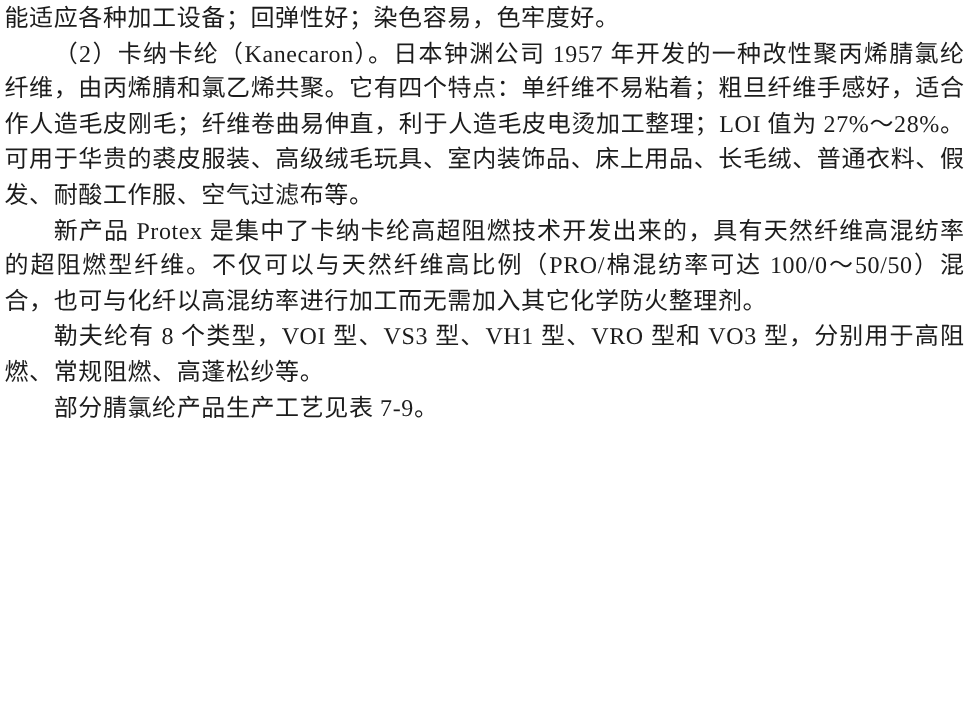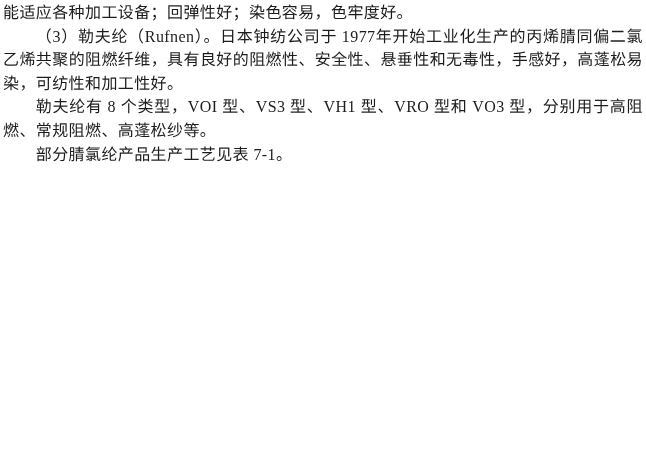"（2）卡纳卡纶（Kanecaron）。日本钟渊公司 1957" p.para { html: none -> <p>（2）卡纳卡纶（Kanecaron）。日本钟渊公司 1957 年开发的一种改性聚丙烯腈氯纶纤维，由丙烯腈和氯乙烯共聚。它有四个特点：单纤维不易粘着；粗旦纤维手感好，适合作人造毛皮刚毛；纤维卷曲易伸直，利于人造毛皮电烫加工整理；LOI 值为 27%～28%。可用于华贵的裘皮服装、高级绒毛玩具、室内装饰品、床上用品、长毛绒、普通衣料、假发、耐酸工作服、空气过滤布等。</p> }
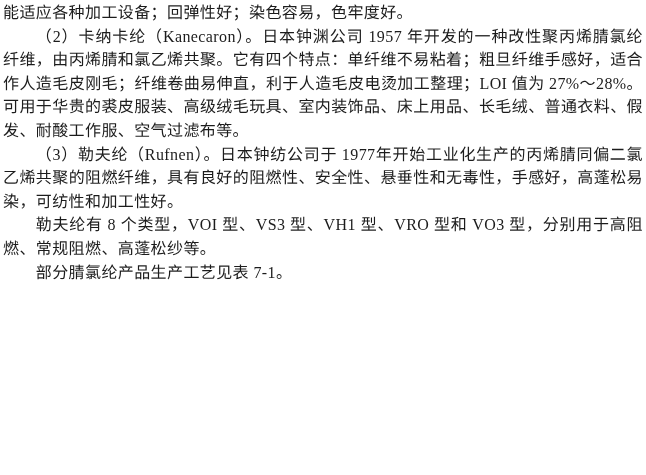"新产品 Protex" p.para { html: none -> <p>新产品 Protex 是集中了卡纳卡纶高超阻燃技术开发出来的，具有天然纤维高混纺率的超阻燃型纤维。不仅可以与天然纤维高比例（PRO/棉混纺率可达 100/0～50/50）混合，也可与化纤以高混纺率进行加工而无需加入其它化学防火整理剂。</p> }
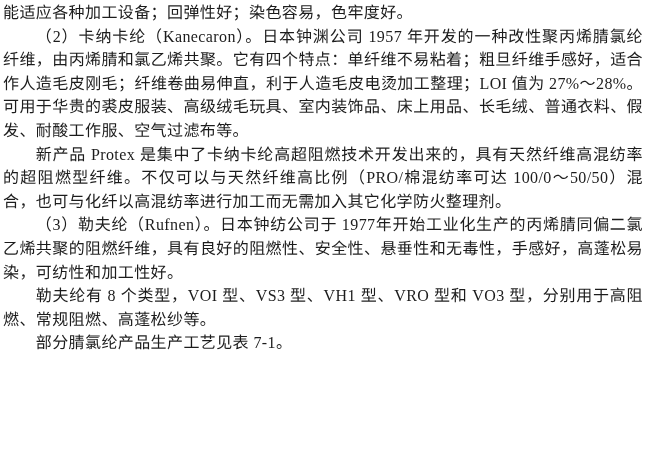"（3）勒夫纶（Rufnen）。日本钟纺公司于" p.para { html: <p>（3）勒夫纶（Rufnen）。日本钟纺公司于 1977年开始工业化生产的丙烯腈同偏二氯乙烯共聚的阻燃纤维，具有良好的阻燃性、安全性、悬垂性和无毒性，手感好，高蓬松易染，可纺性和加工性好。</p> -> none }
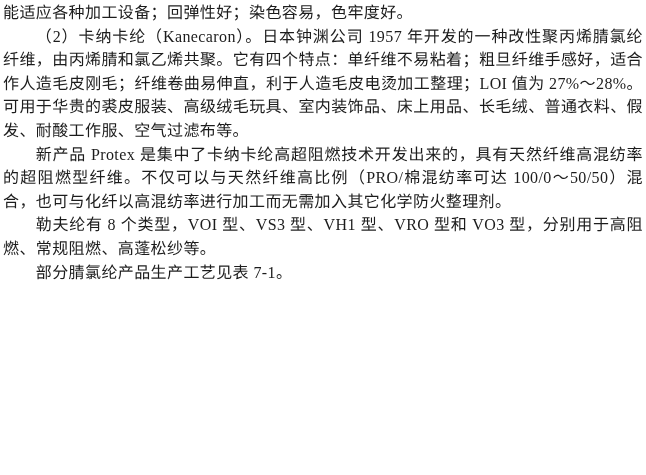"部分腈氯纶产品生产工艺见表 7-1。" p.para { text: 7-1 -> 7-9 }
